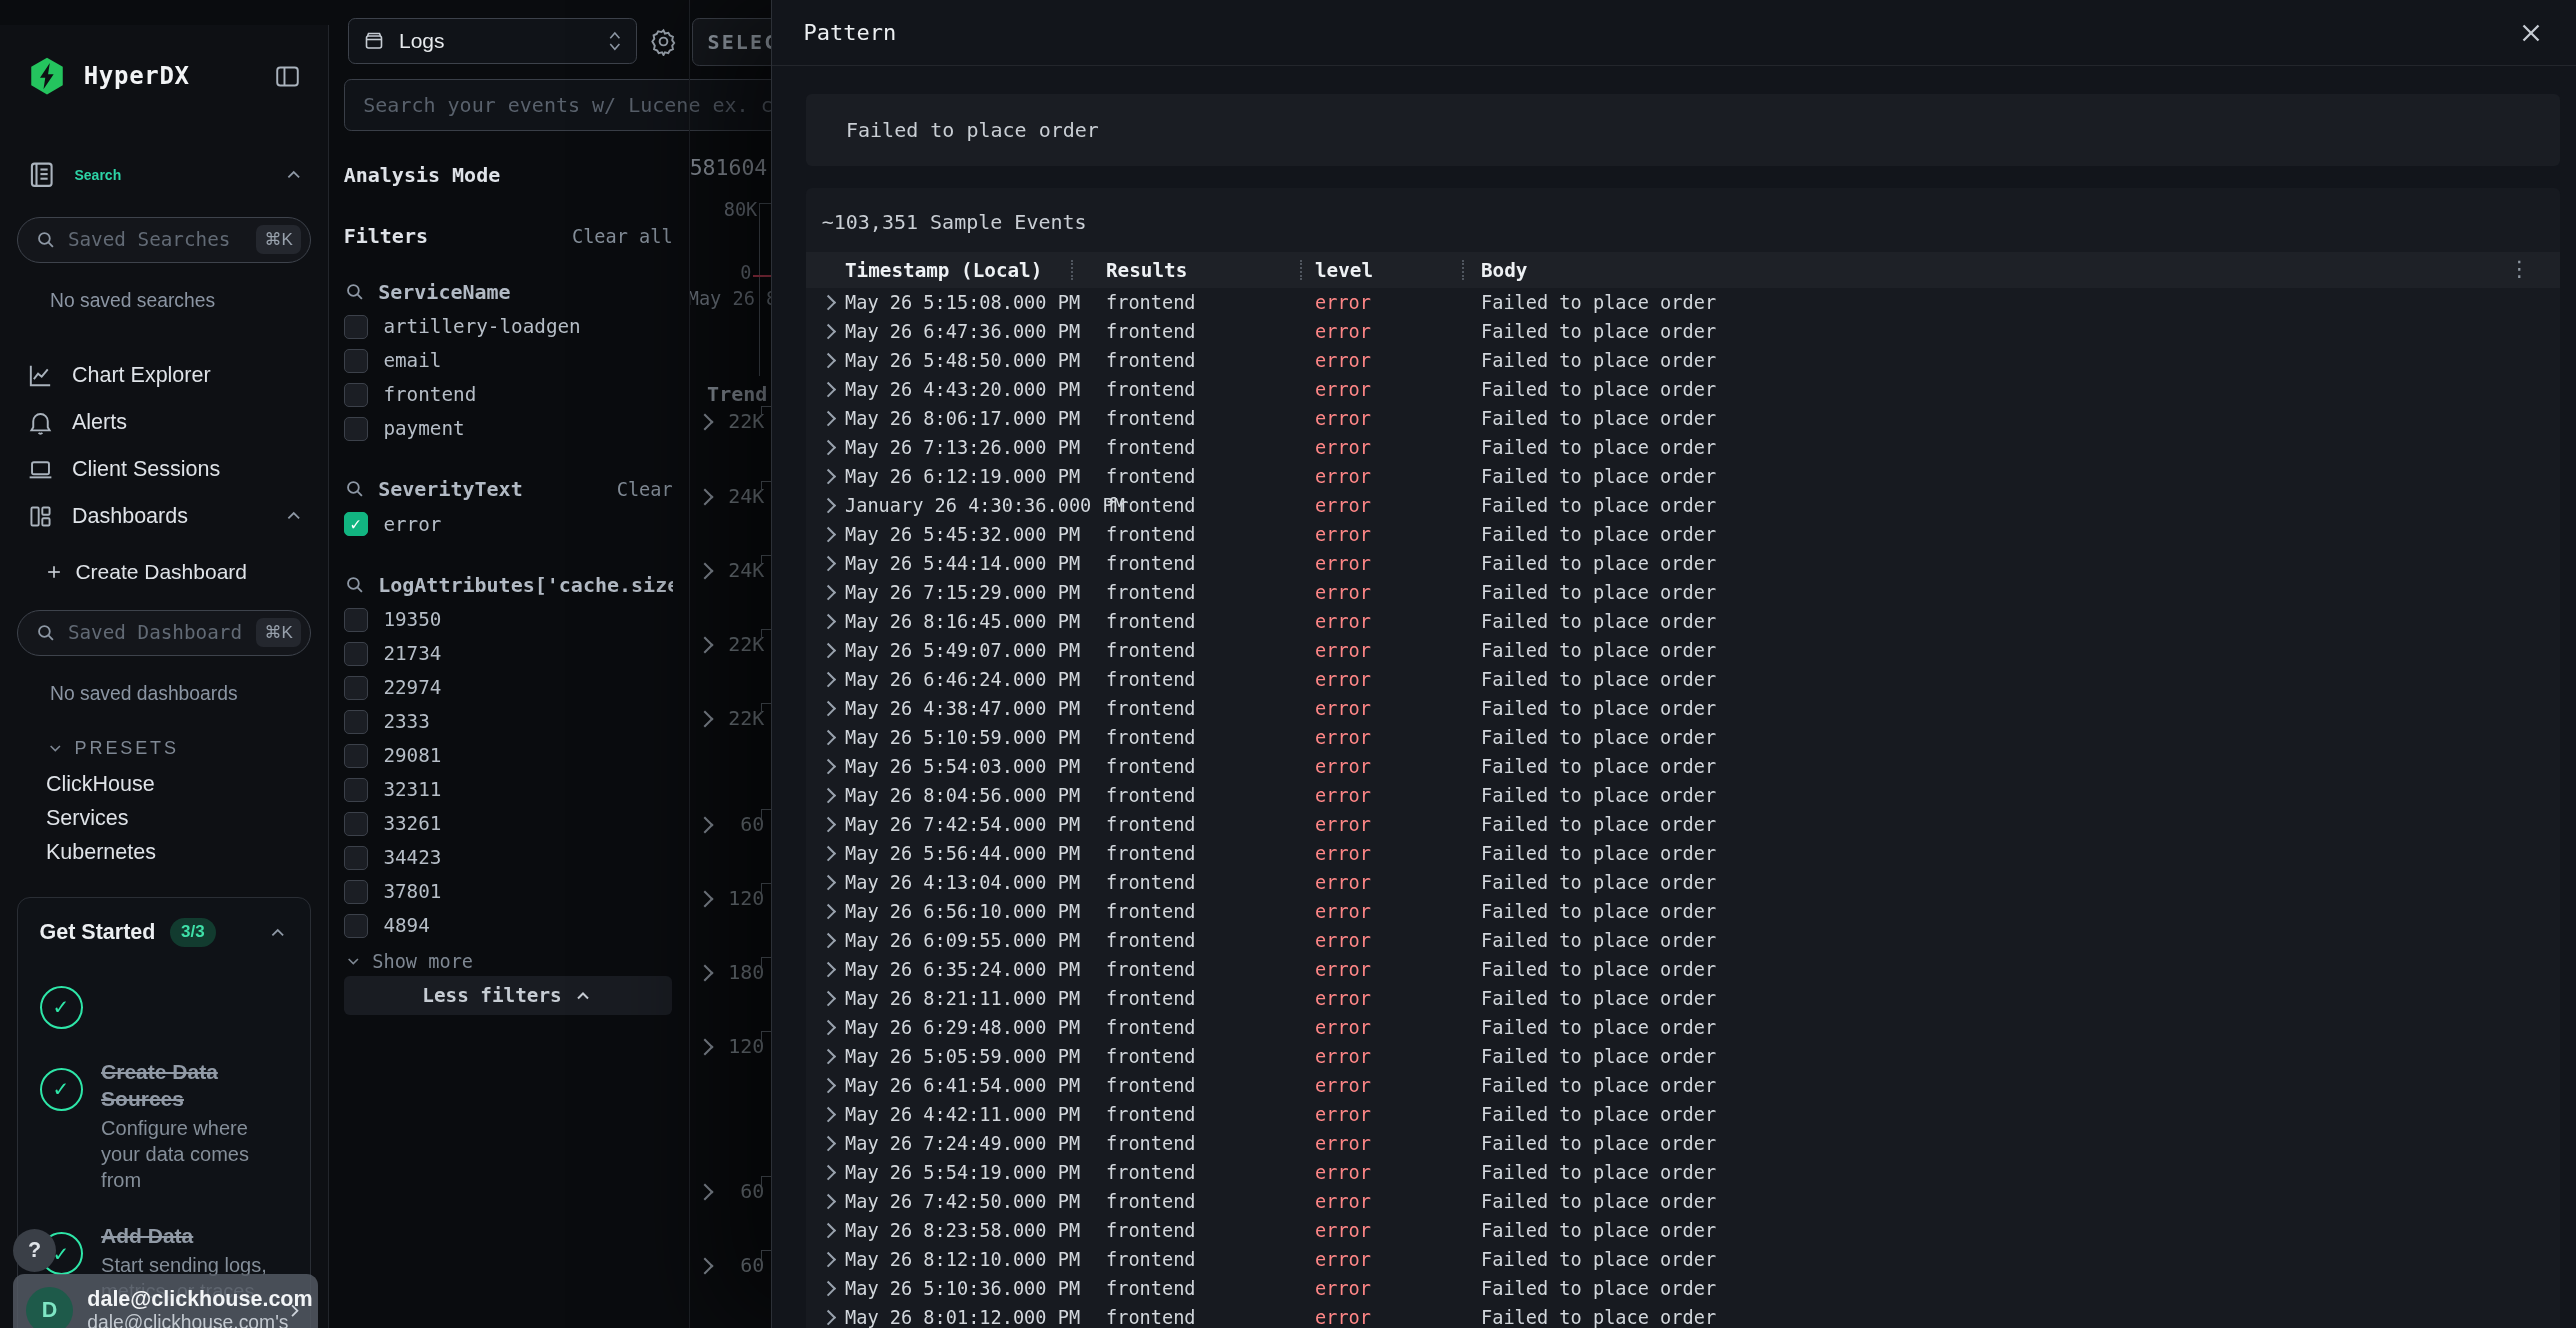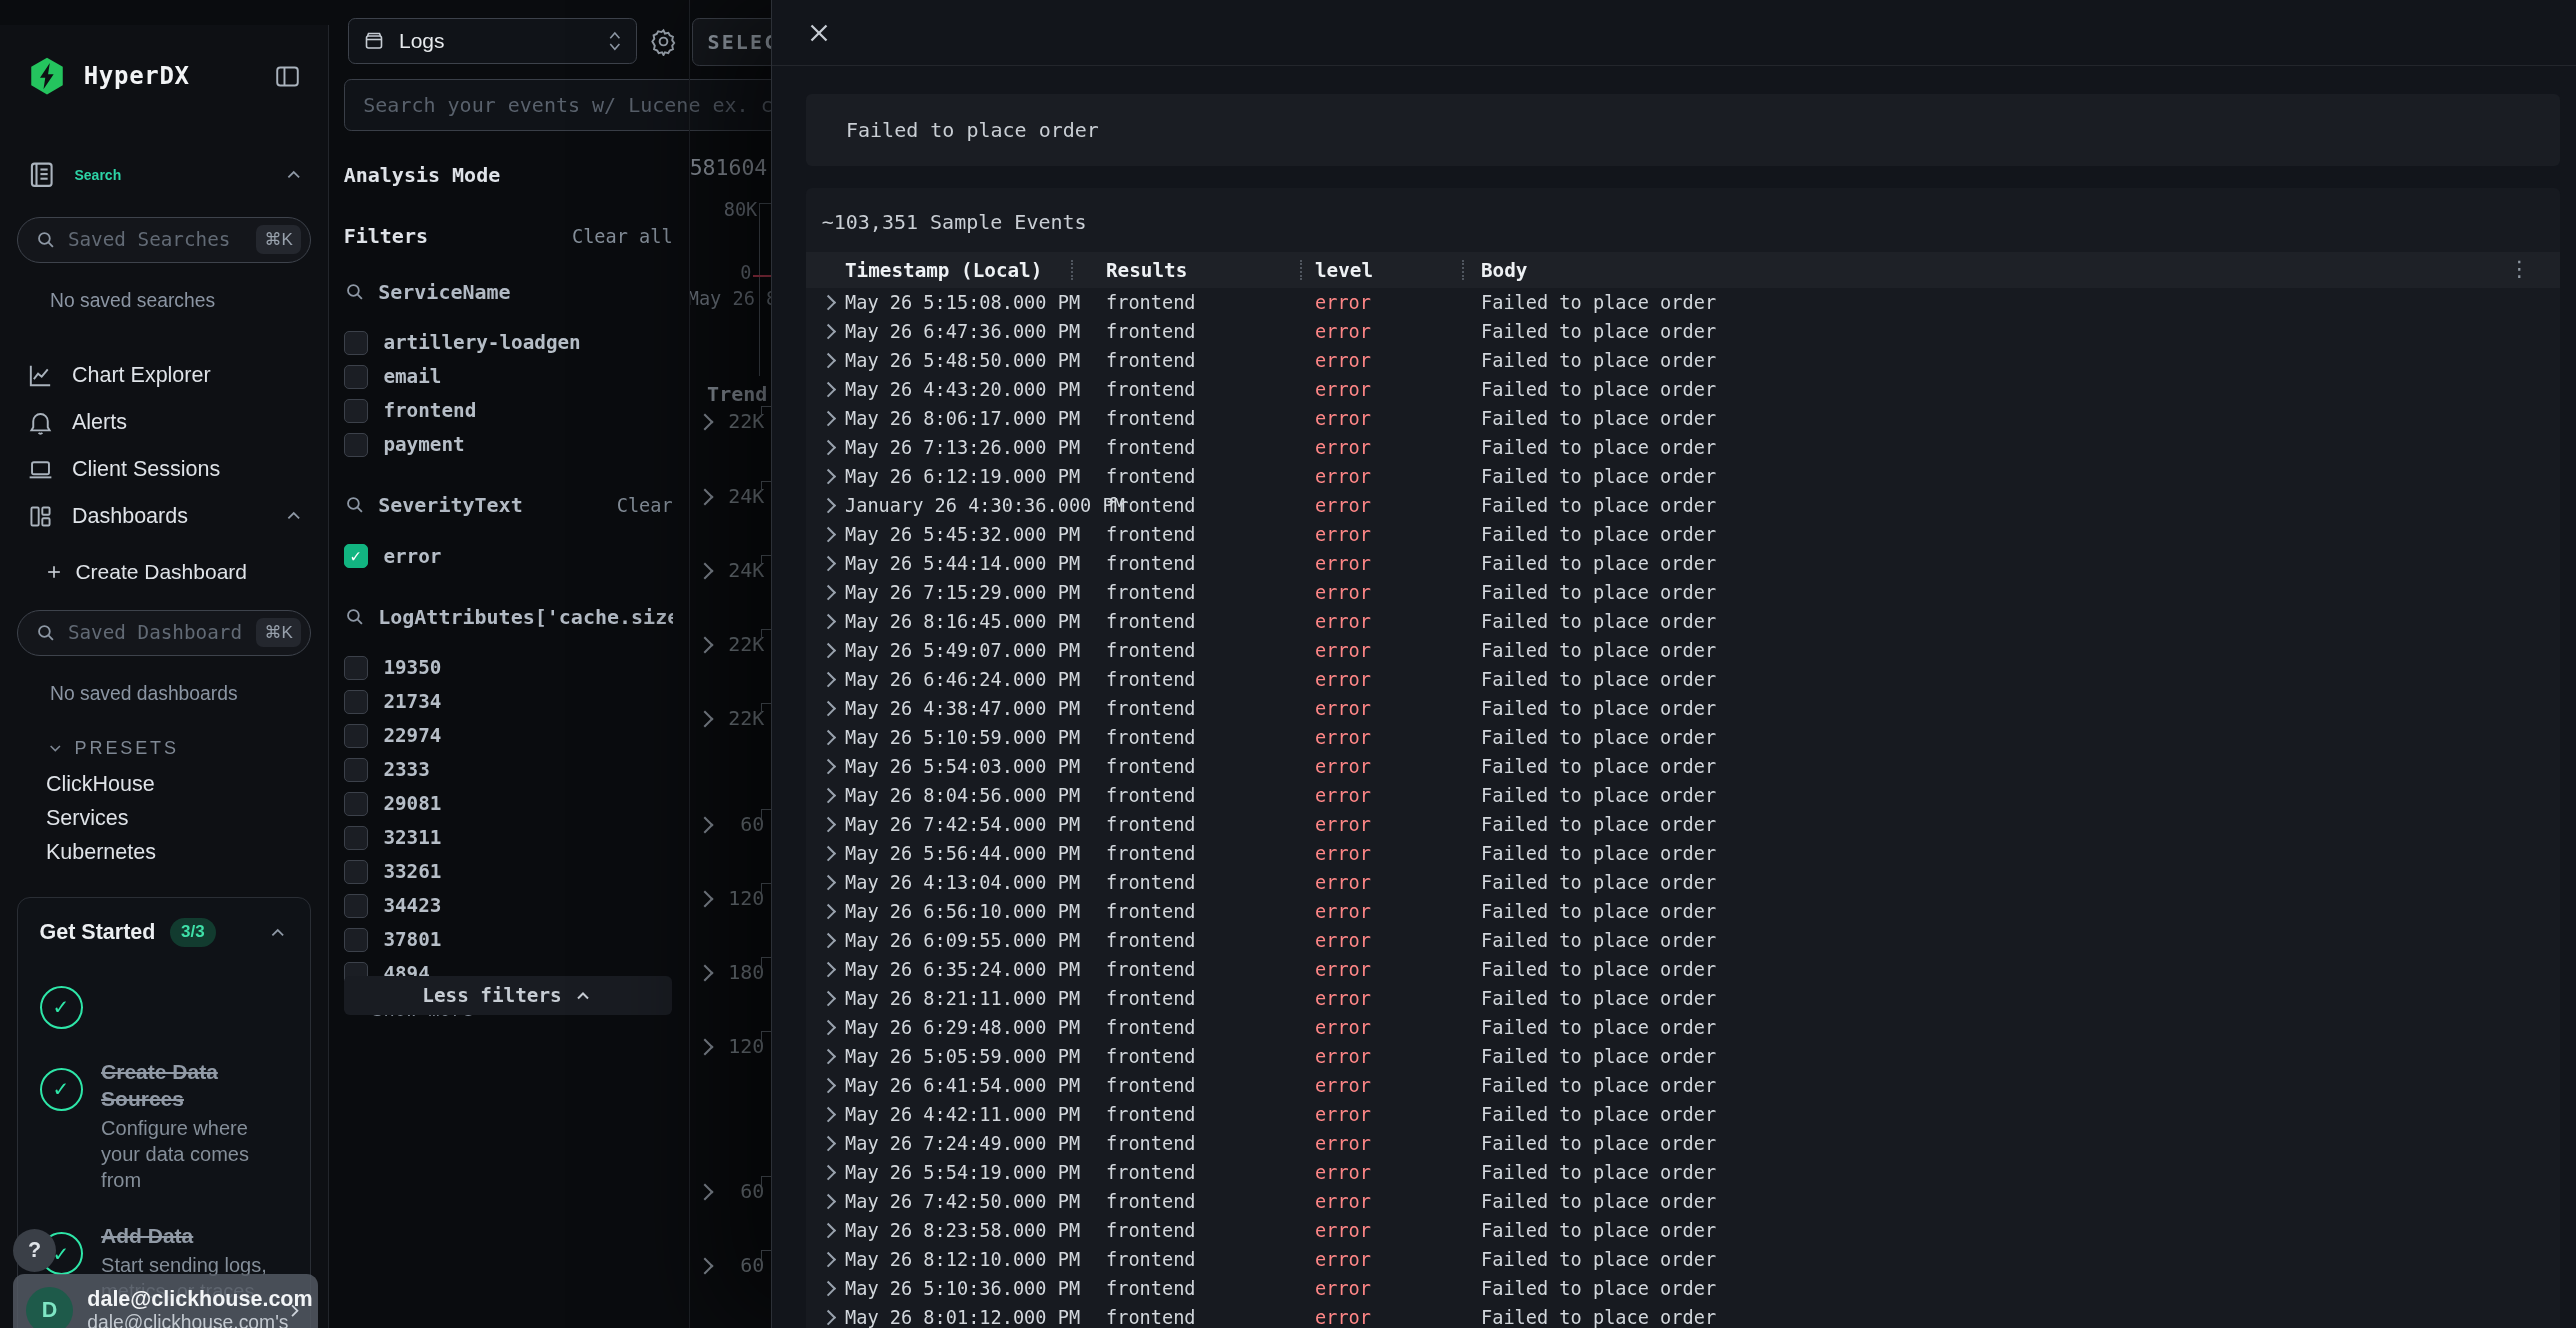"Pattern" span.drawer-title { html: none -> <span>Pattern</span> }
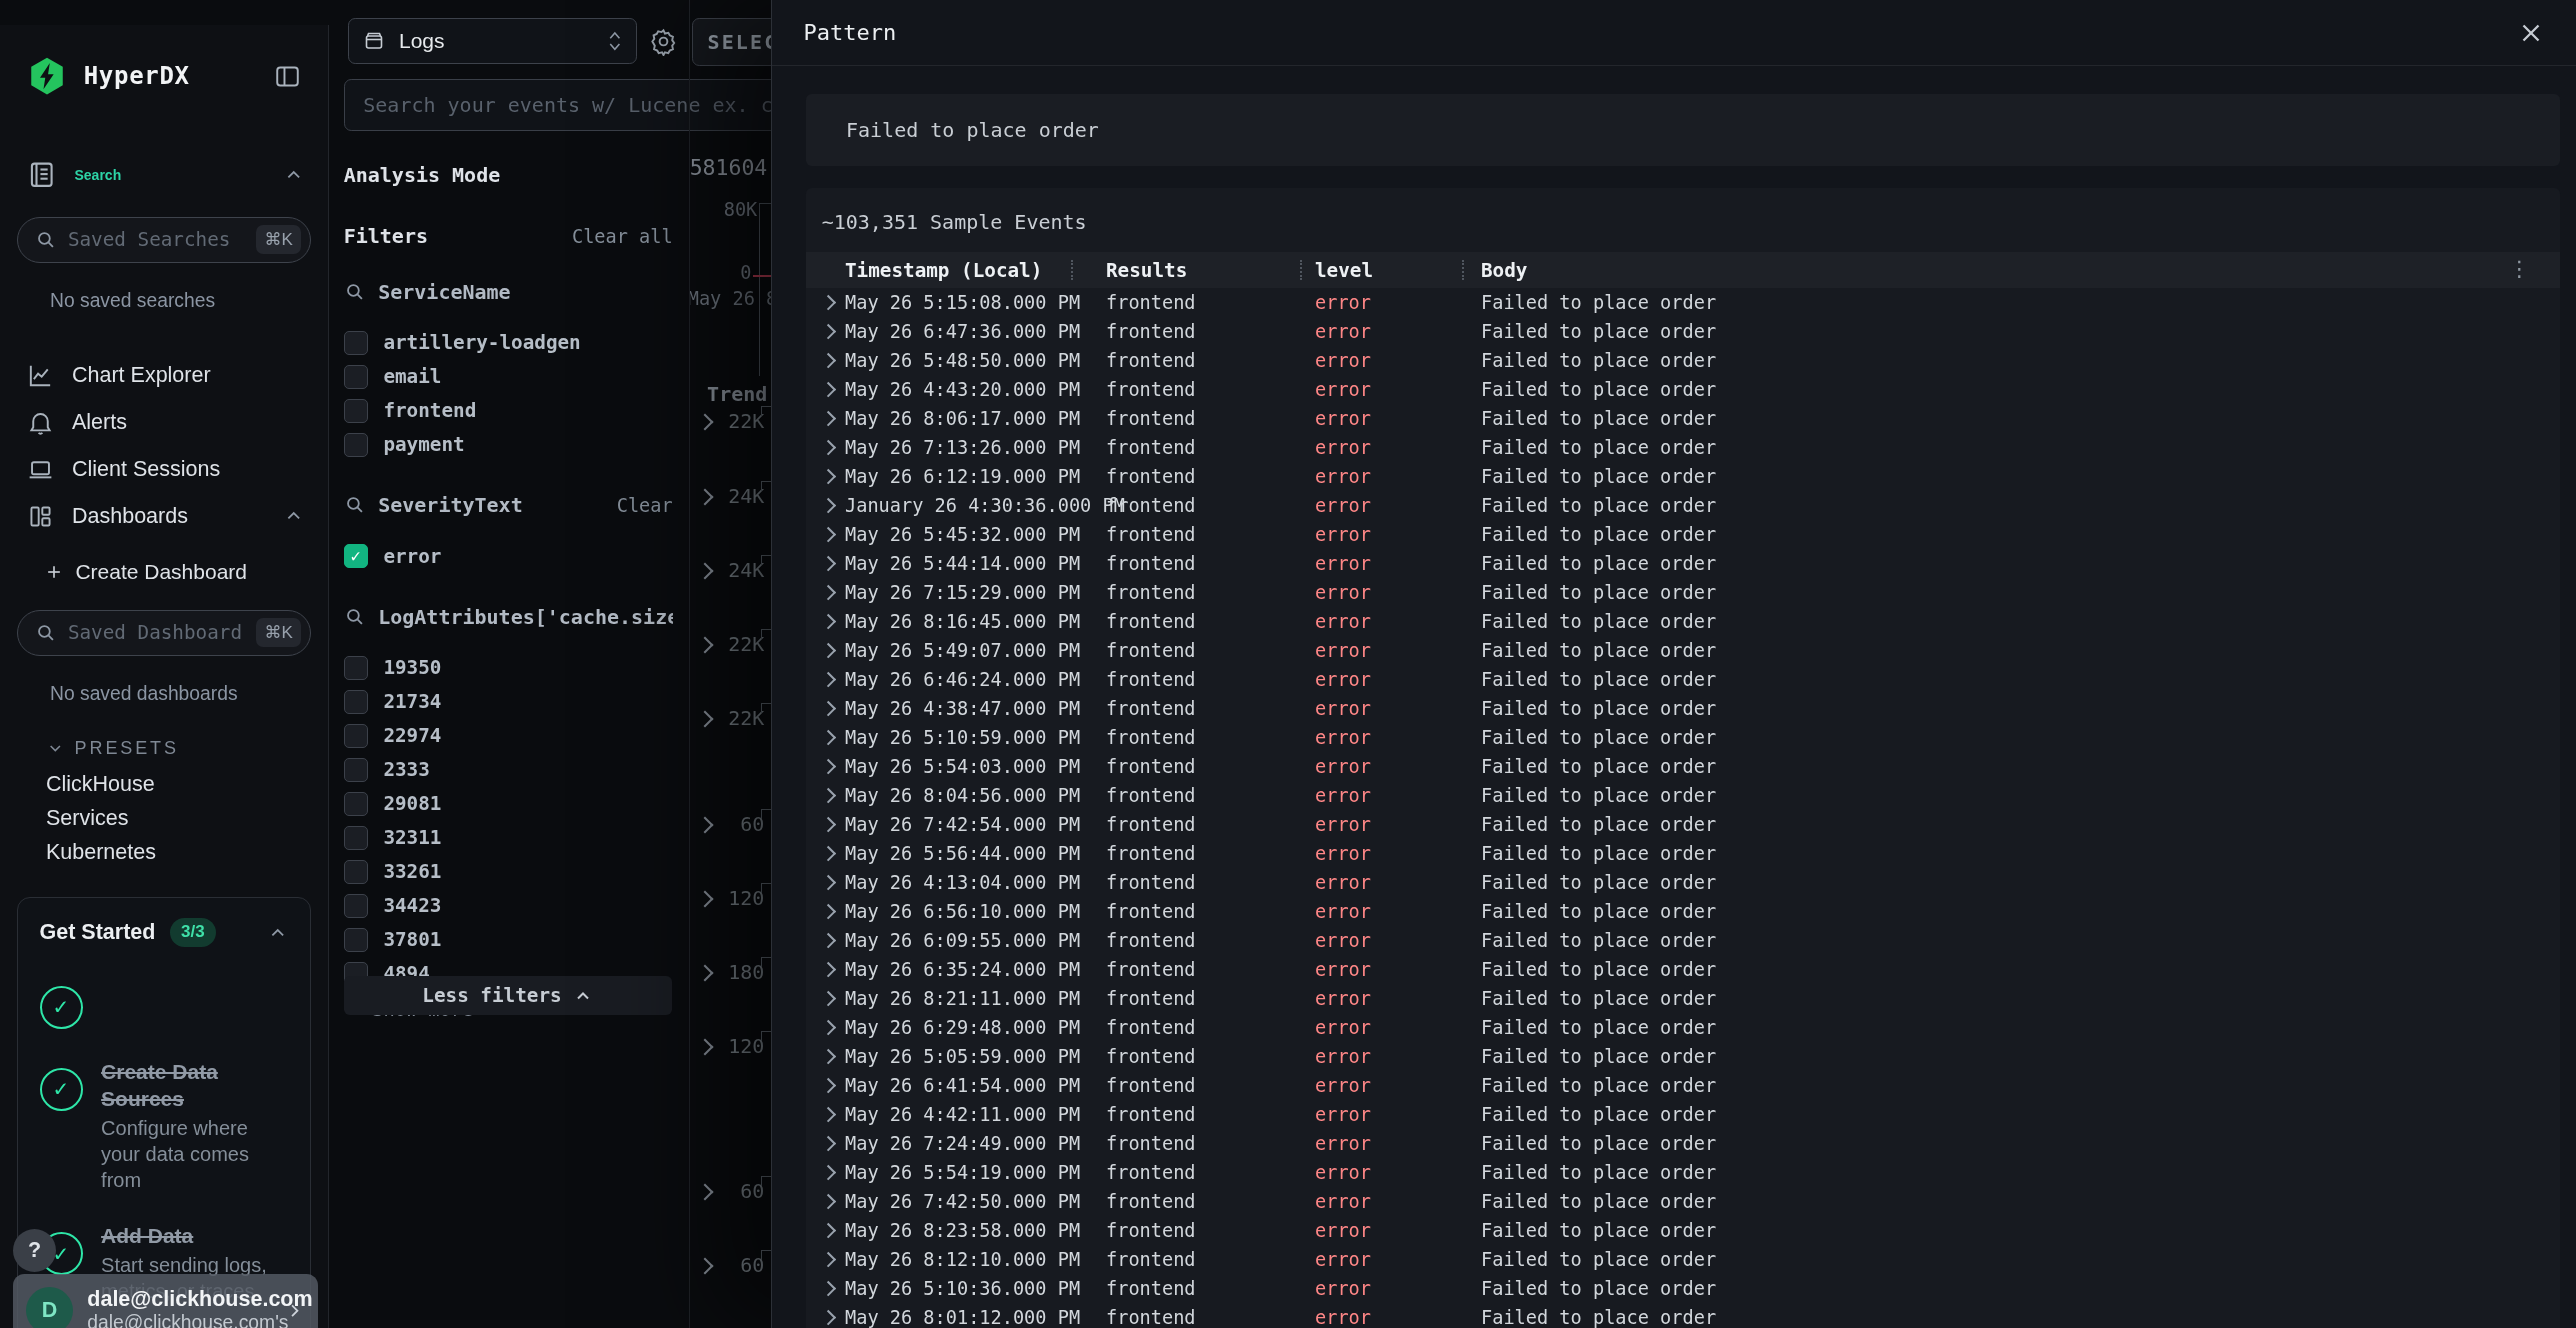"artillery-loadgen" .opts { font-weight: bold -> none; margin-top: 22px -> 6px }
